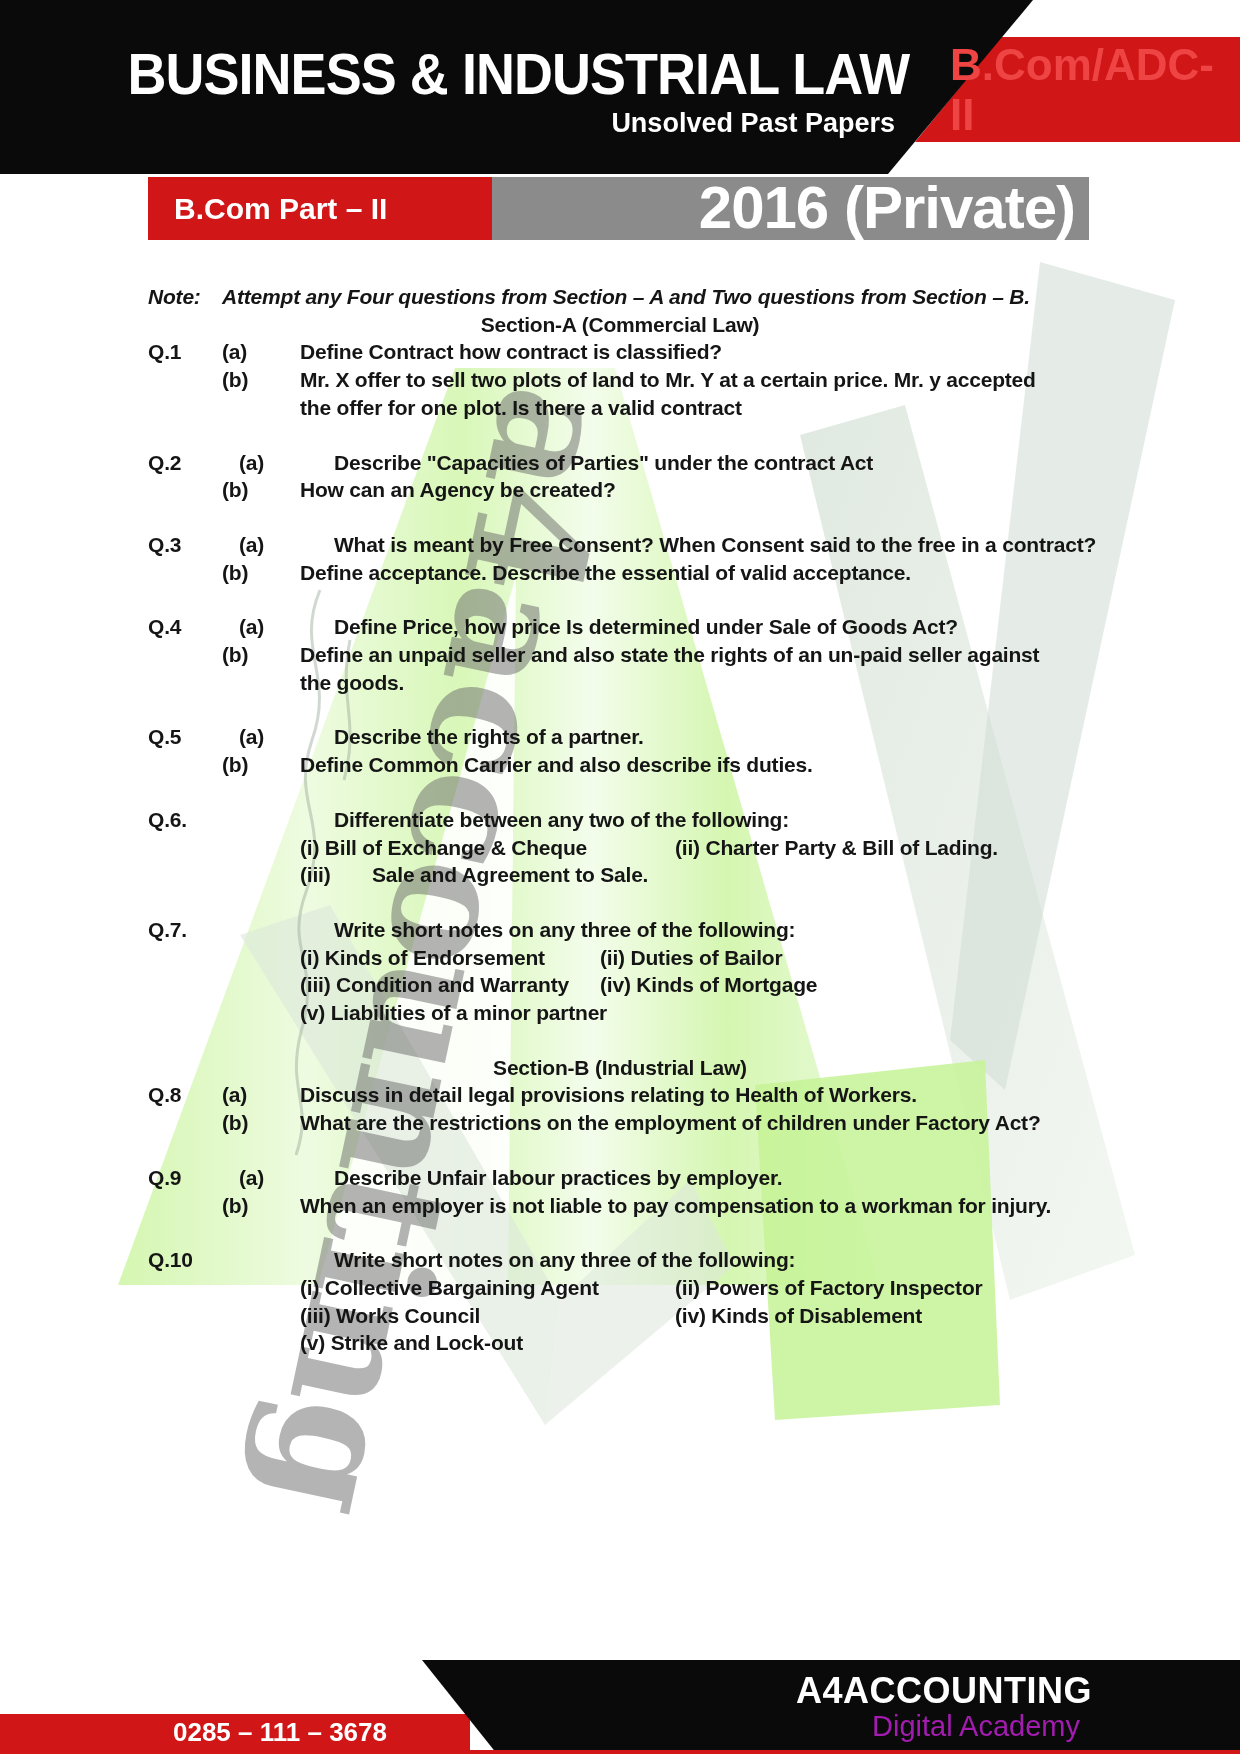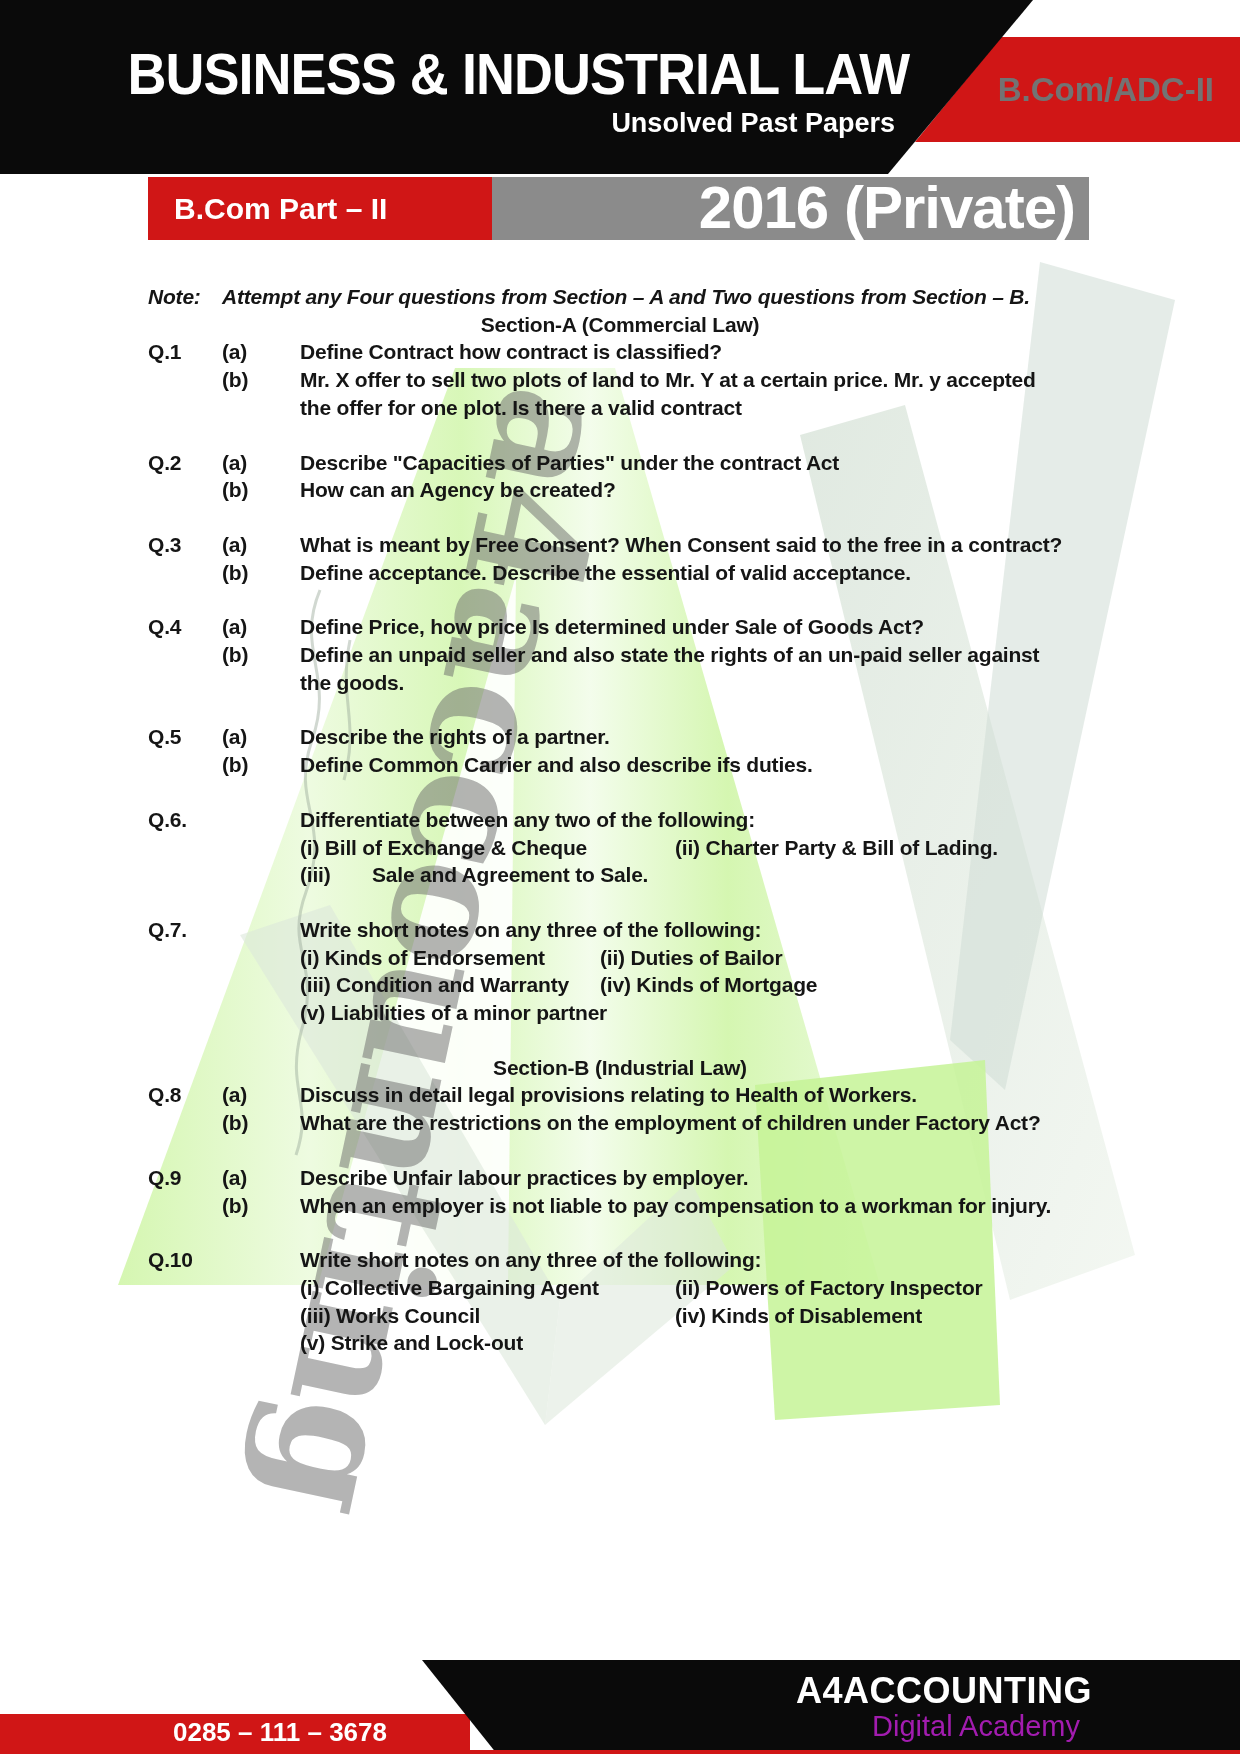"B.Com/ADC-II" .hdr-badge { color: #737373 -> #ef4444; font-size: 33px -> 44px }
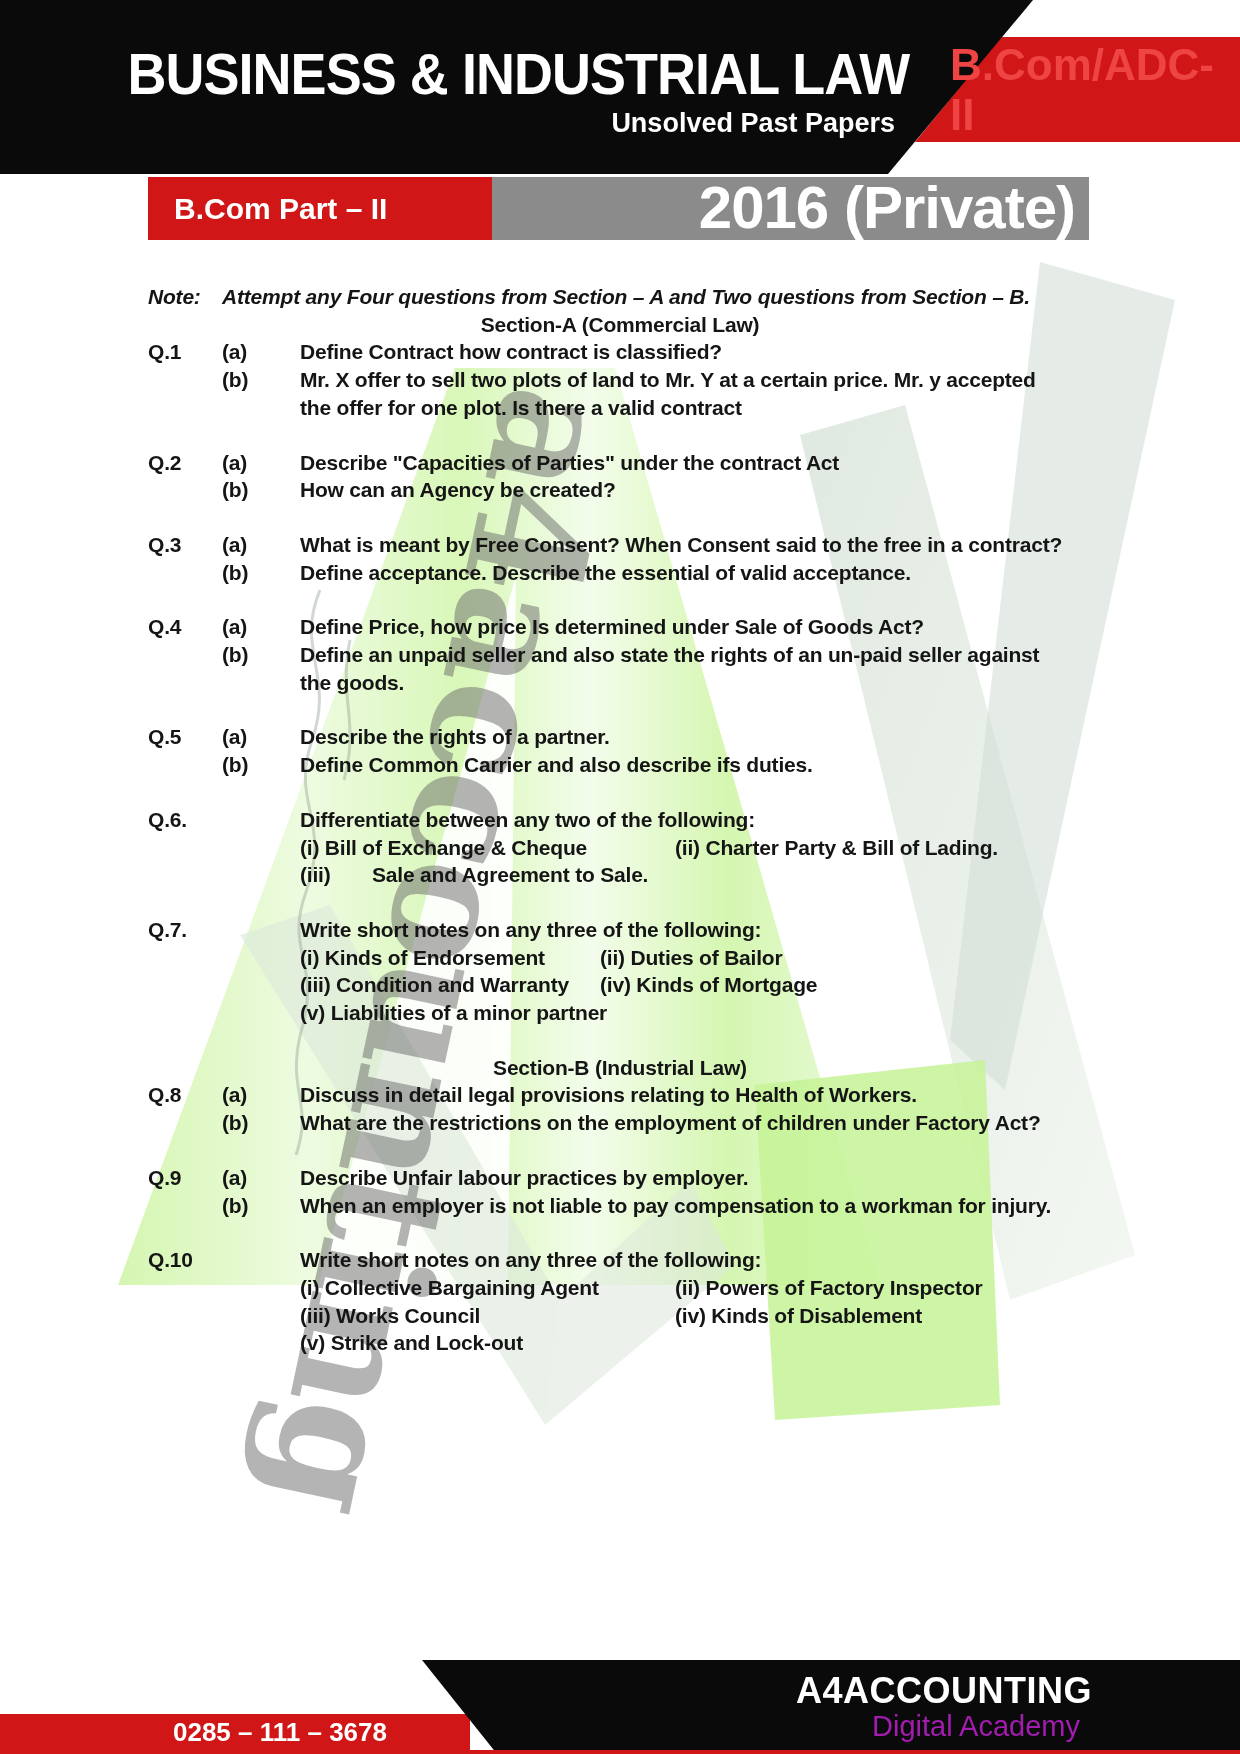"Q.2" .prow.gap { gap: none -> 17px }
